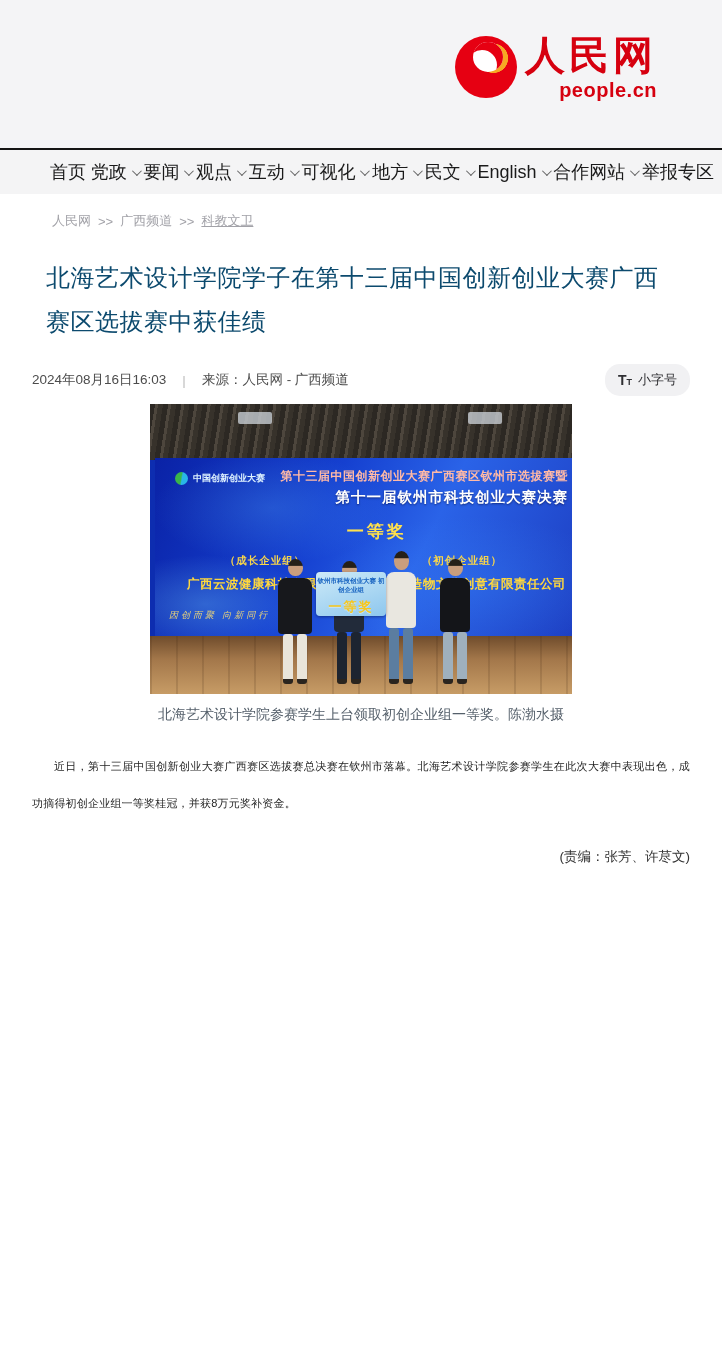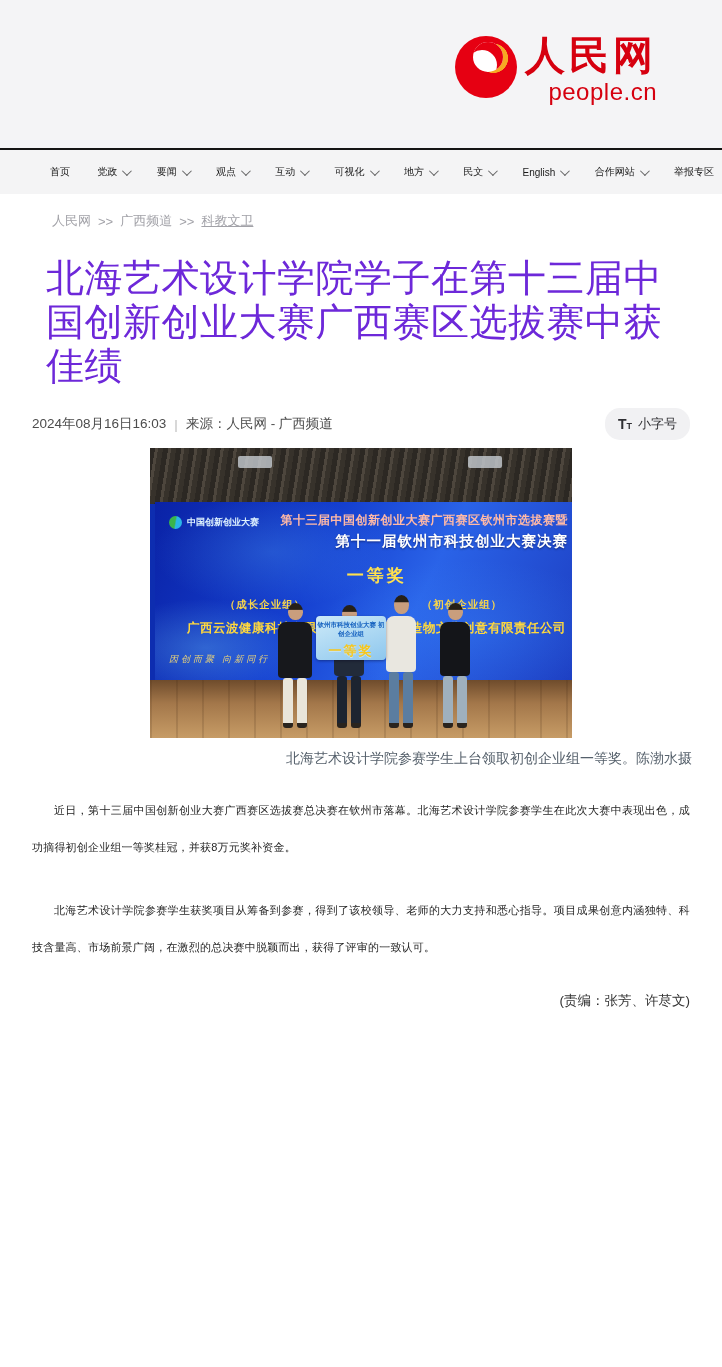"people.cn" .logo-en { font-size: 24px -> 20px; font-weight: 400 -> 700 }
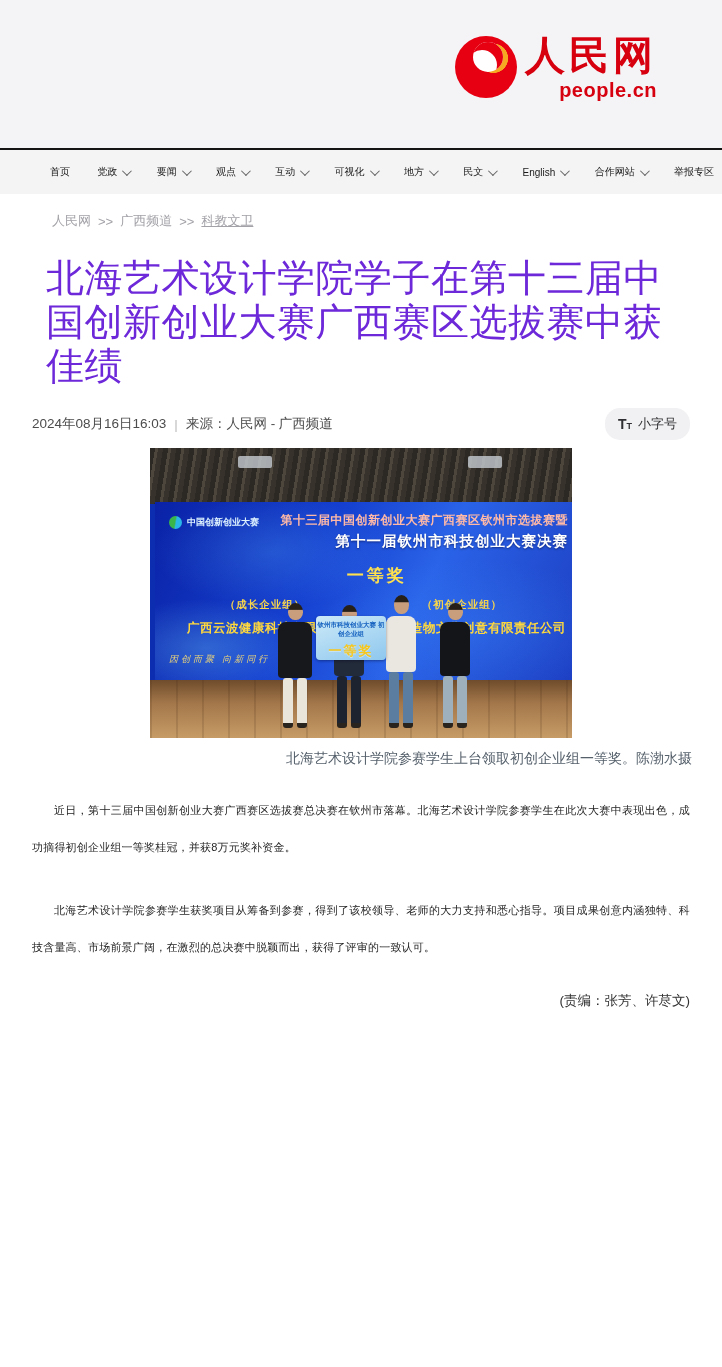"首页" .nav-item { font-size: 10px -> 18px }
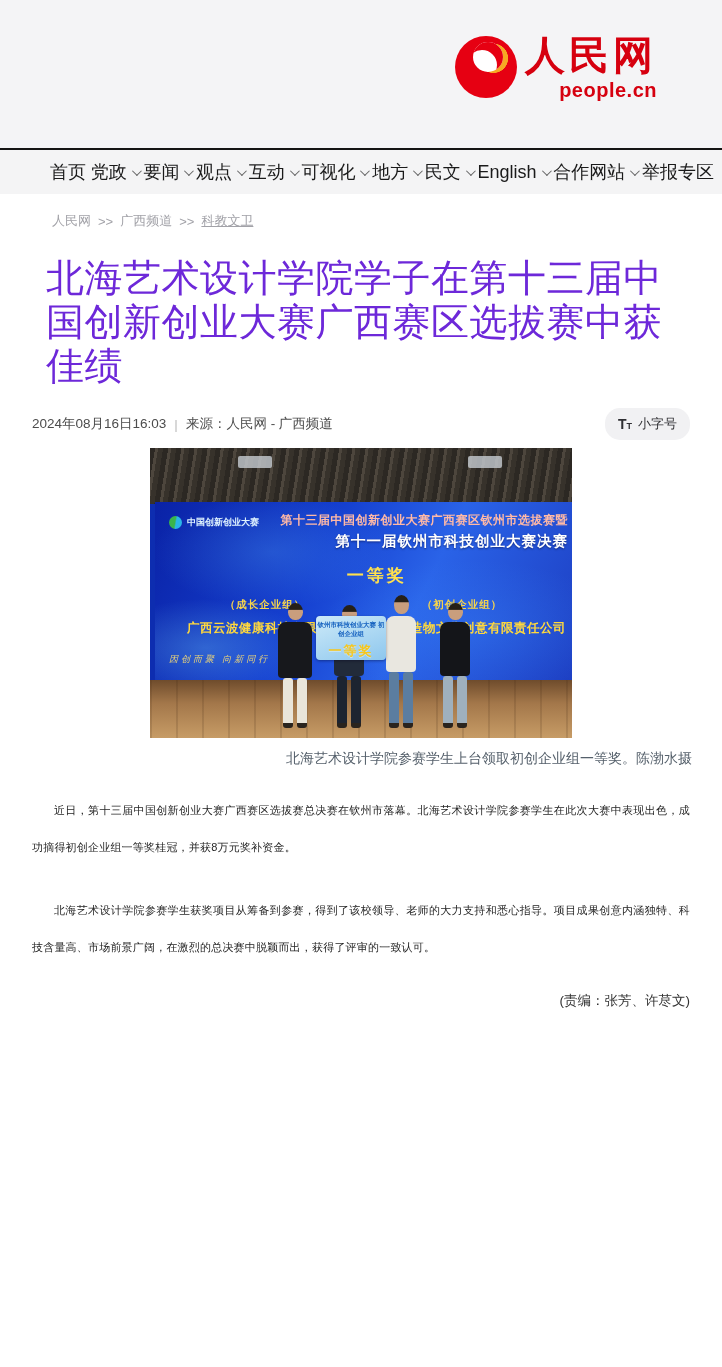"北海艺术设计学院学子在第十三届中国创新创业大赛广西赛区选拔赛中获佳绩" .article-title { color: #6d28d9 -> #0c4a6e; font-size: 38px -> 24px }
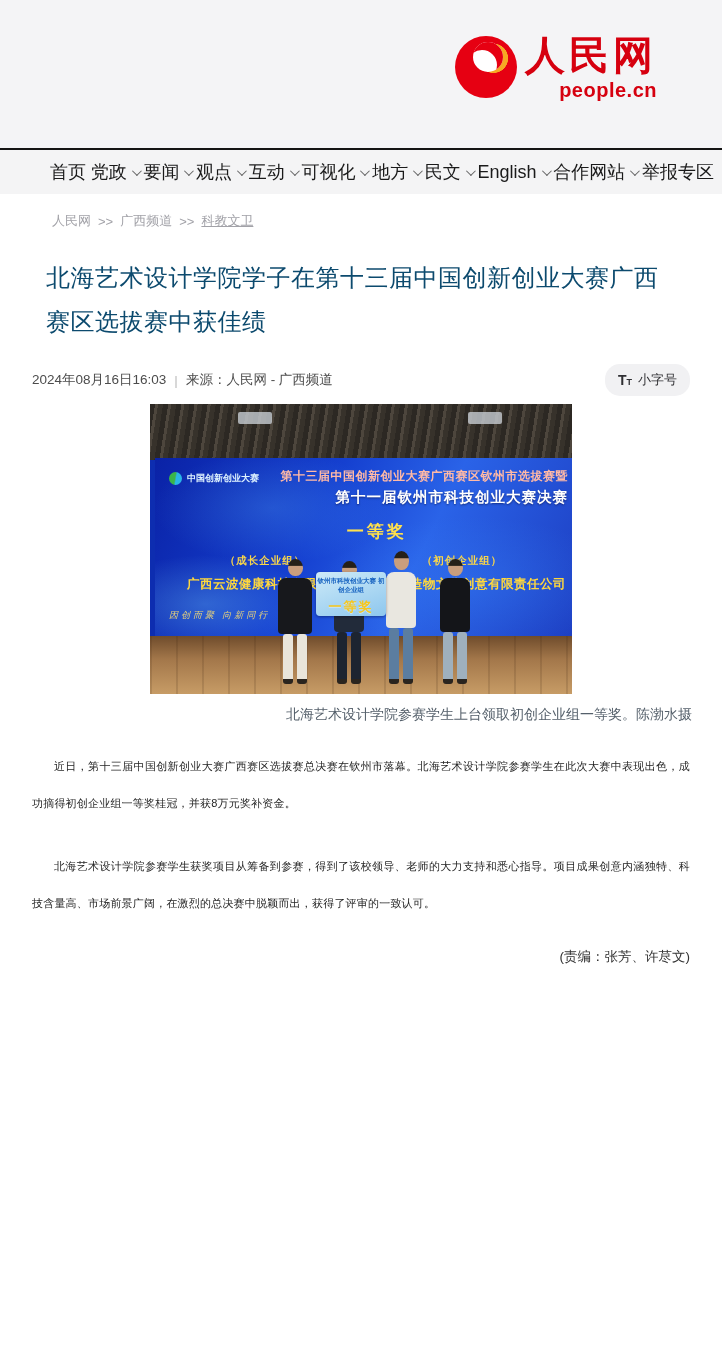"2024年08月16日16:03" .meta-left { gap: 8px -> 16px }
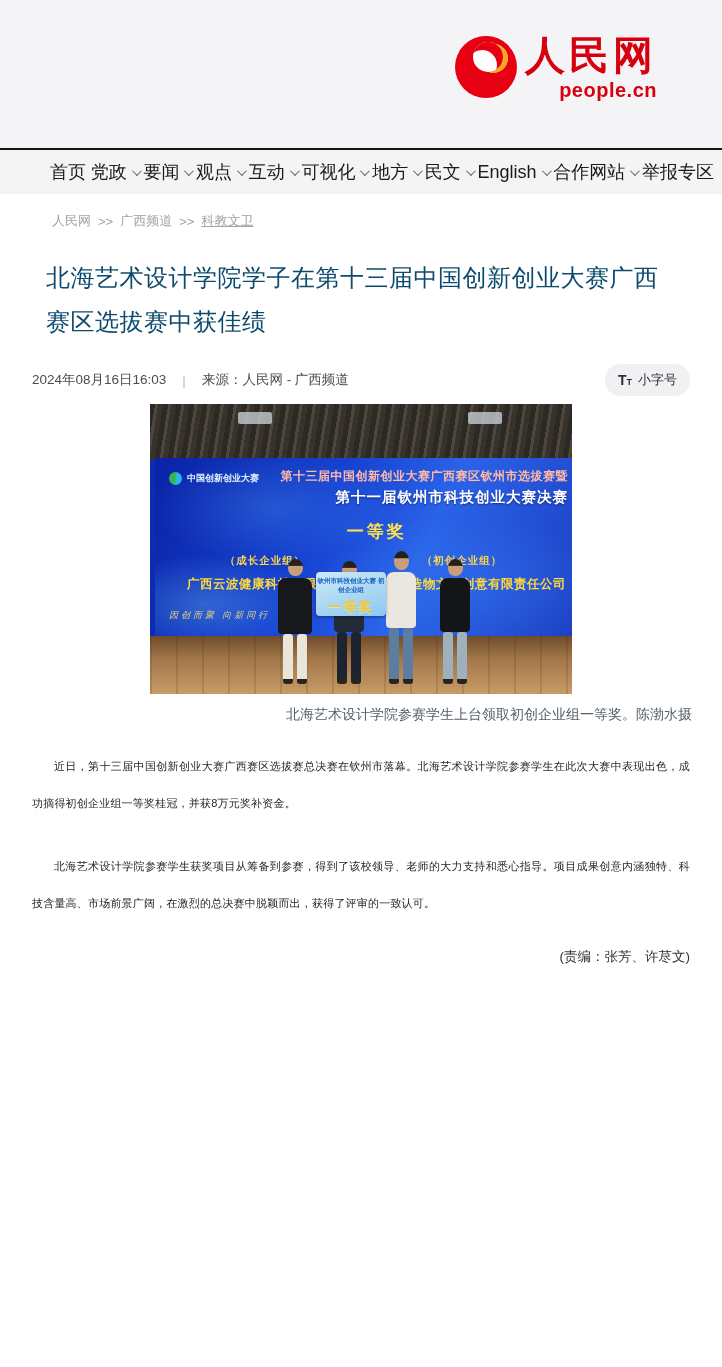"中国创新创业大赛" .ph-logo { left: 14px -> 20px }
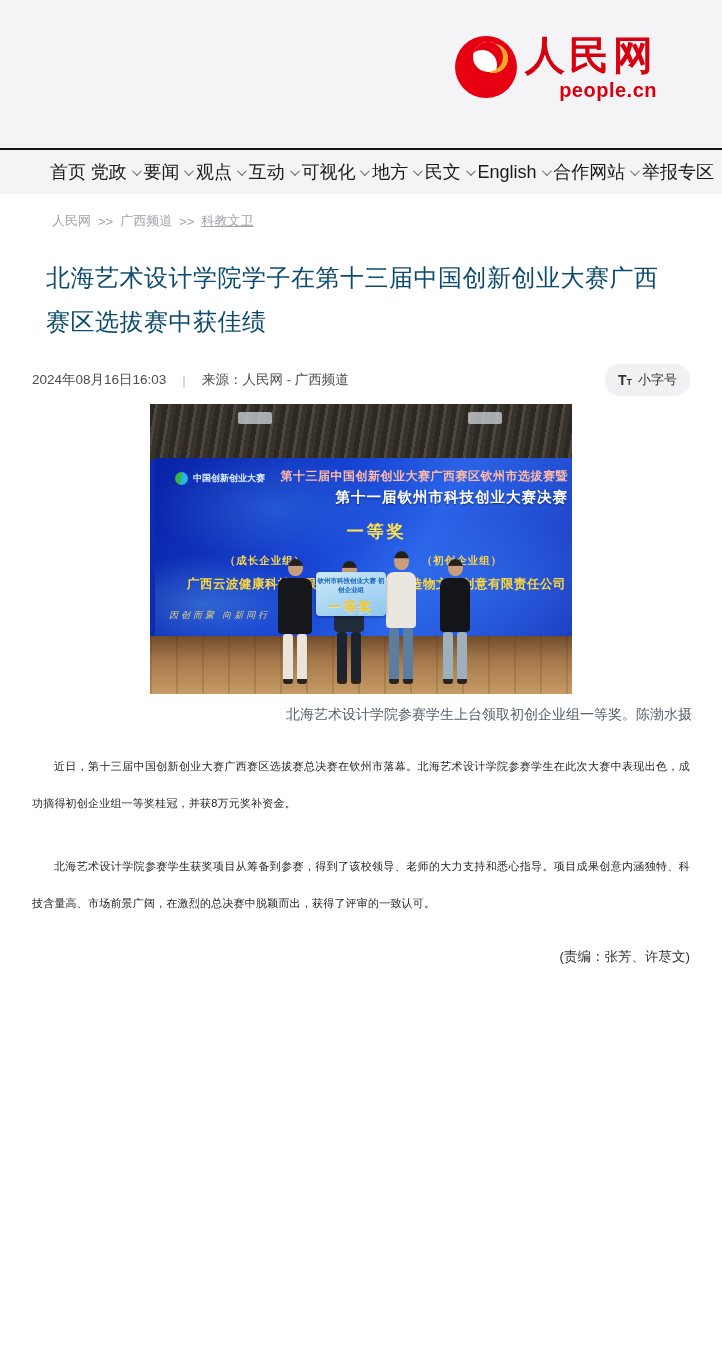"北海艺术设计学院参赛学生上台领取初创企业组一等奖。陈渤水摄" .caption { text-align: right -> center }
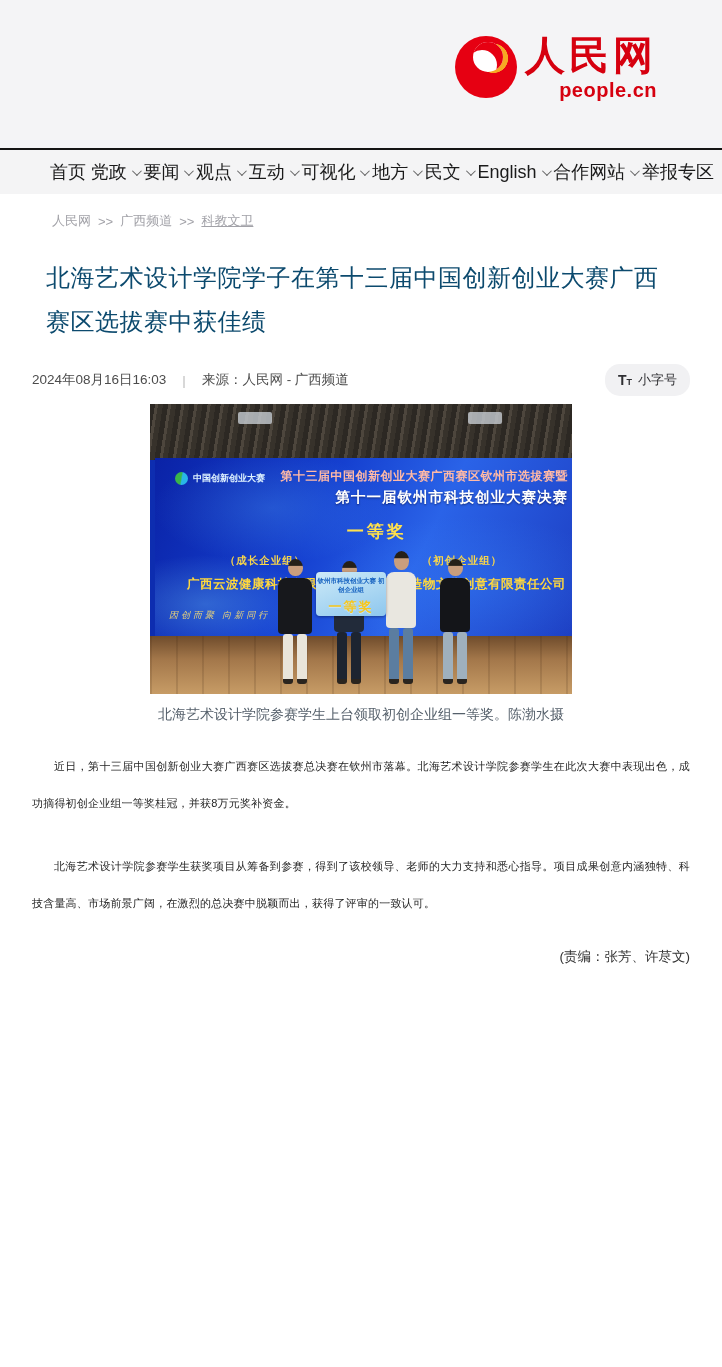"北海艺术设计学院参赛学生获奖项目从筹备到参赛，得到了该校领导、老师的大力支持和悉" p { html: <p>北海艺术设计学院参赛学生获奖项目从筹备到参赛，得到了该校领导、老师的大力支持和悉心指导。项目成果创意内涵独特、科技含量高、市场前景广阔，在激烈的总决赛中脱颖而出，获得了评审的一致认可。</p> -> none }
